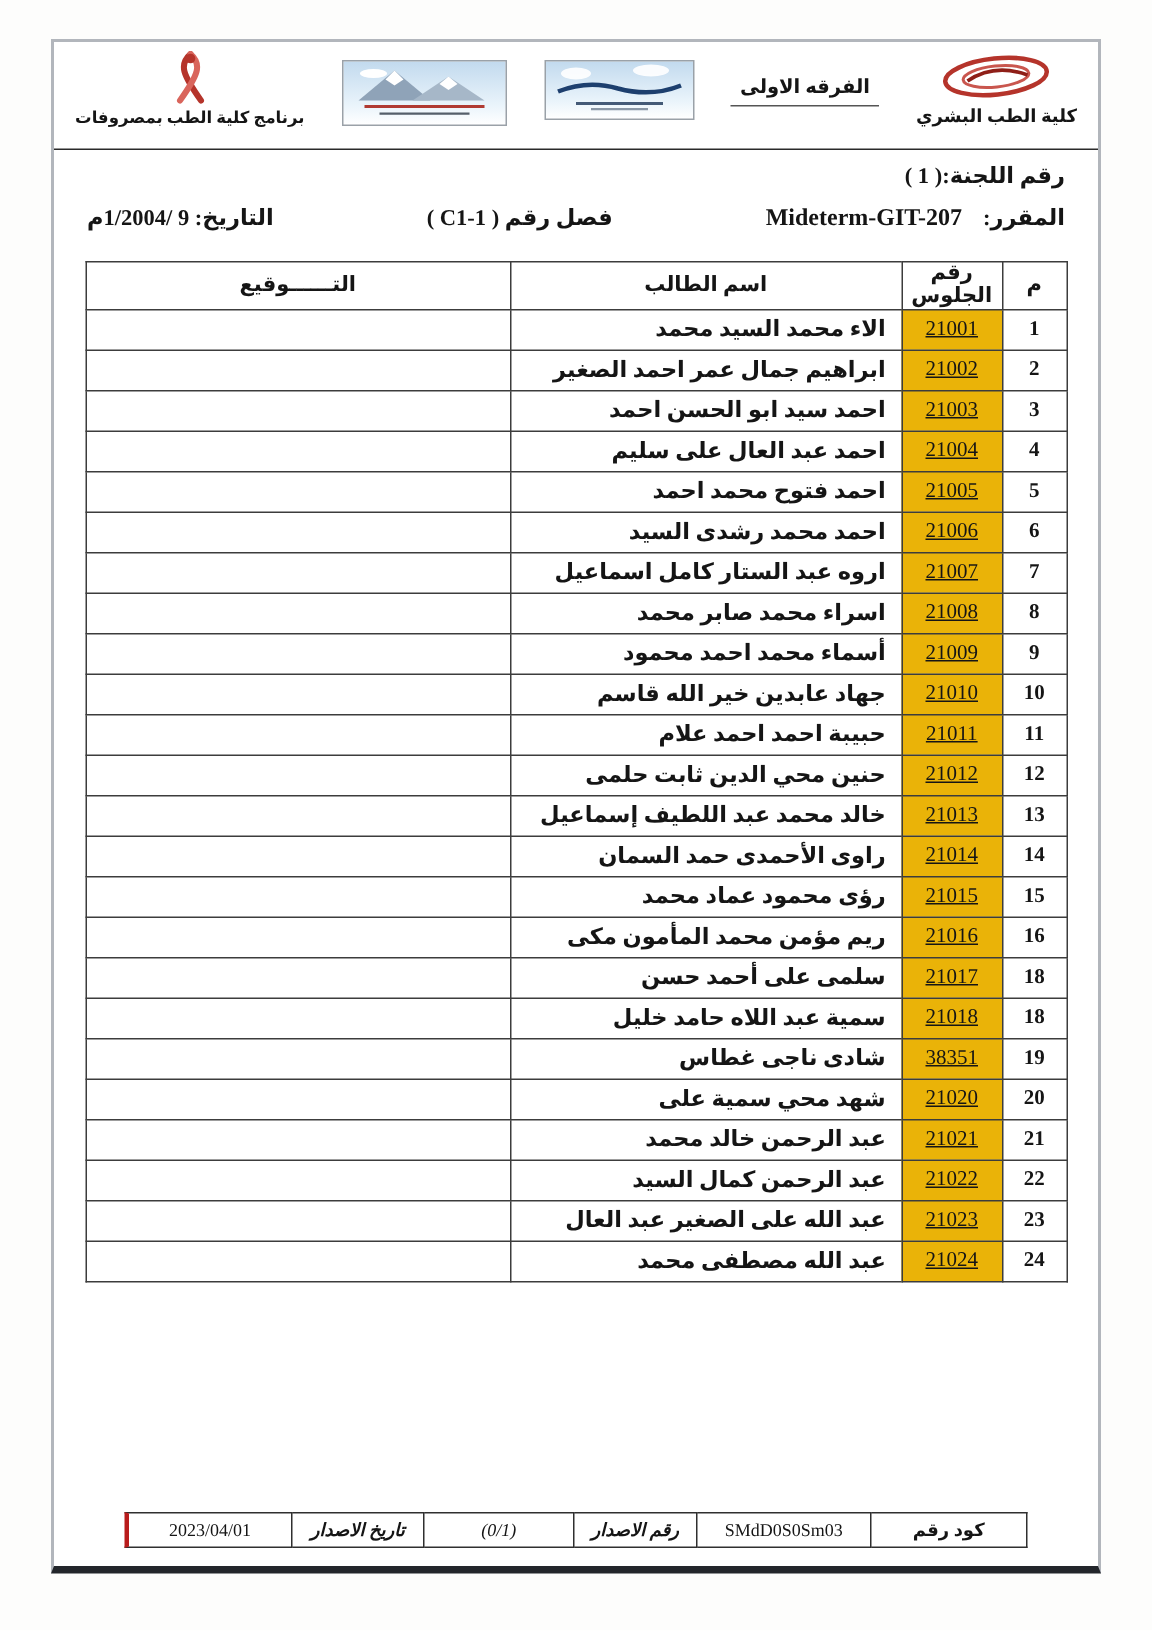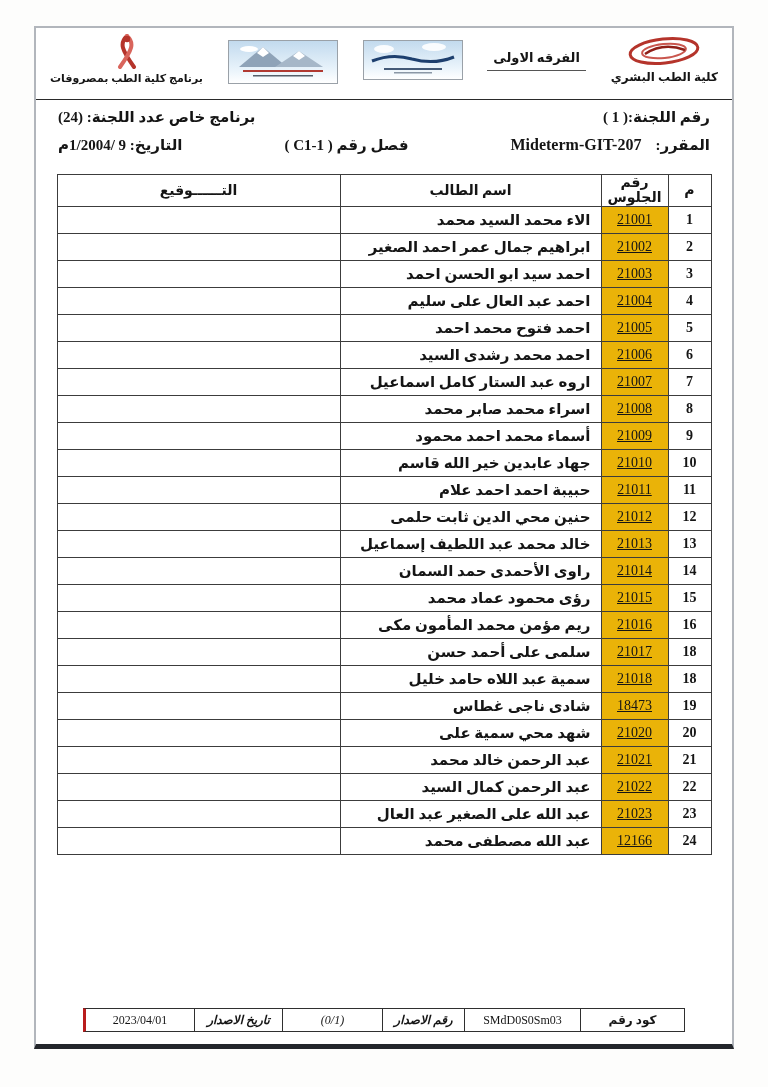"برنامج خاص عدد اللجنة: (24)" span.seg { html: <span>برنامج خاص عدد اللجنة: (24)</span> -> none }
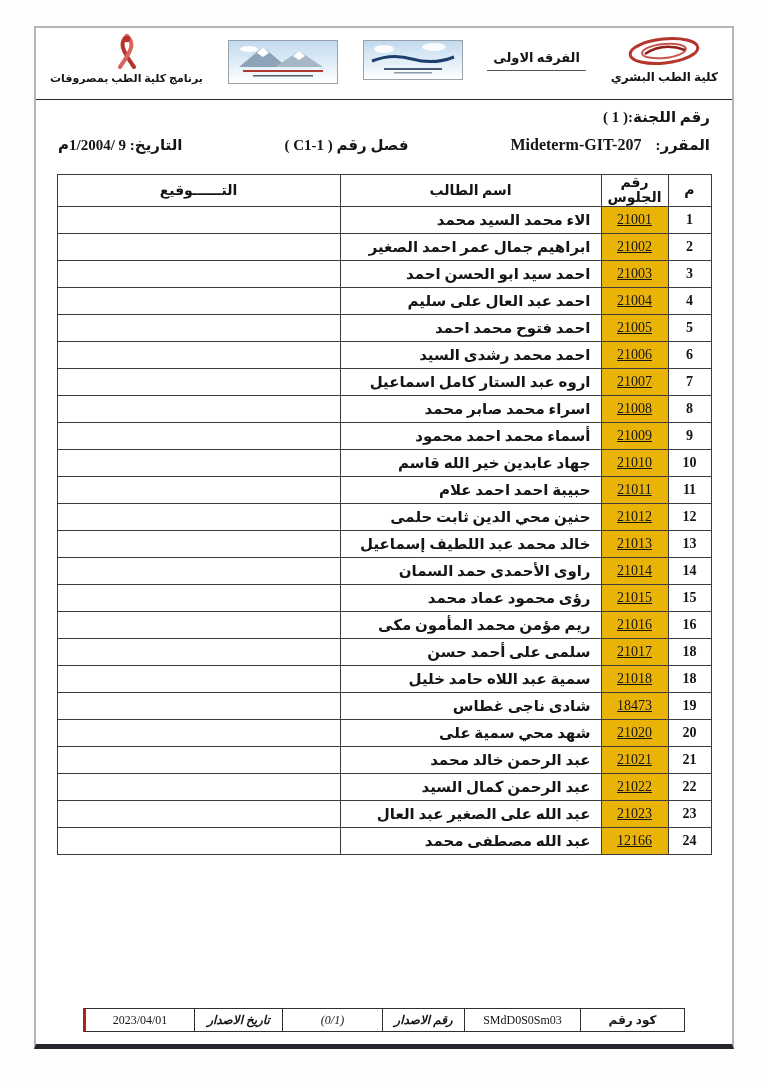"18473" td.col-seat { text: 18473 -> 38351 }
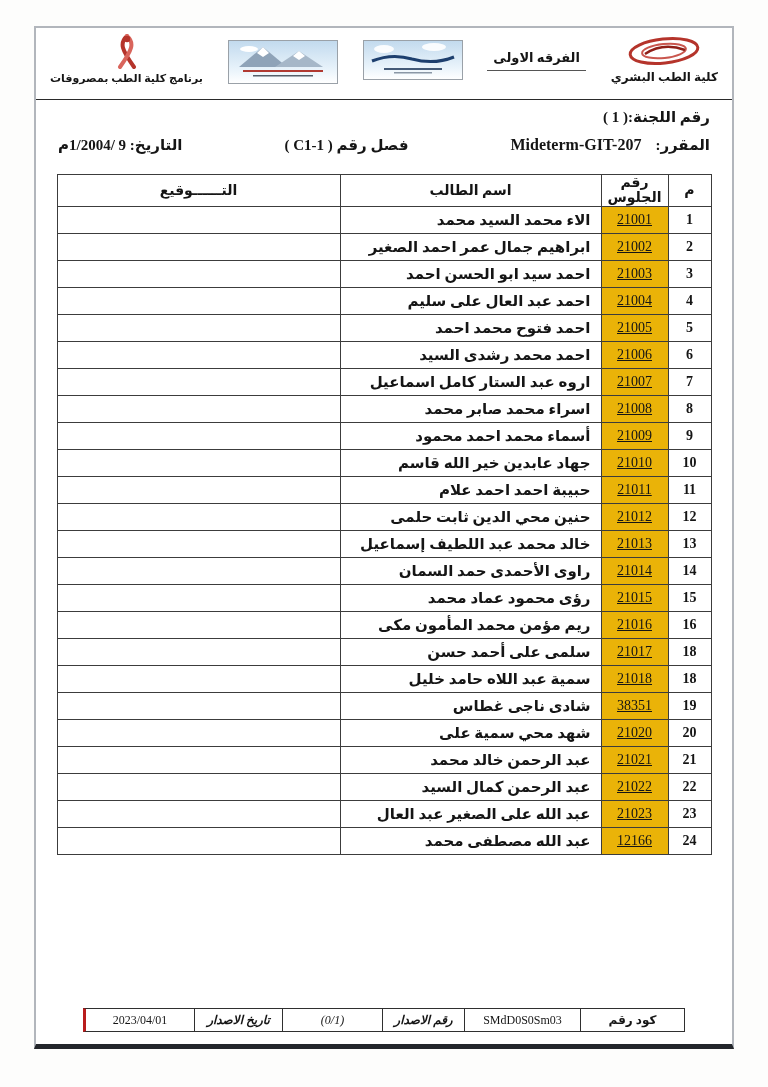"12166" td.col-seat { text: 12166 -> 21024 }
